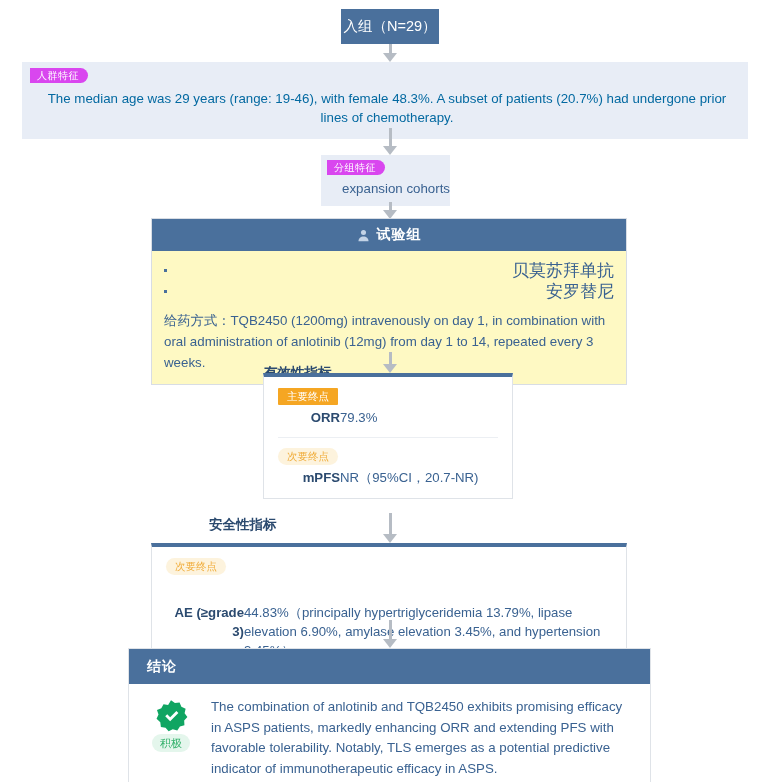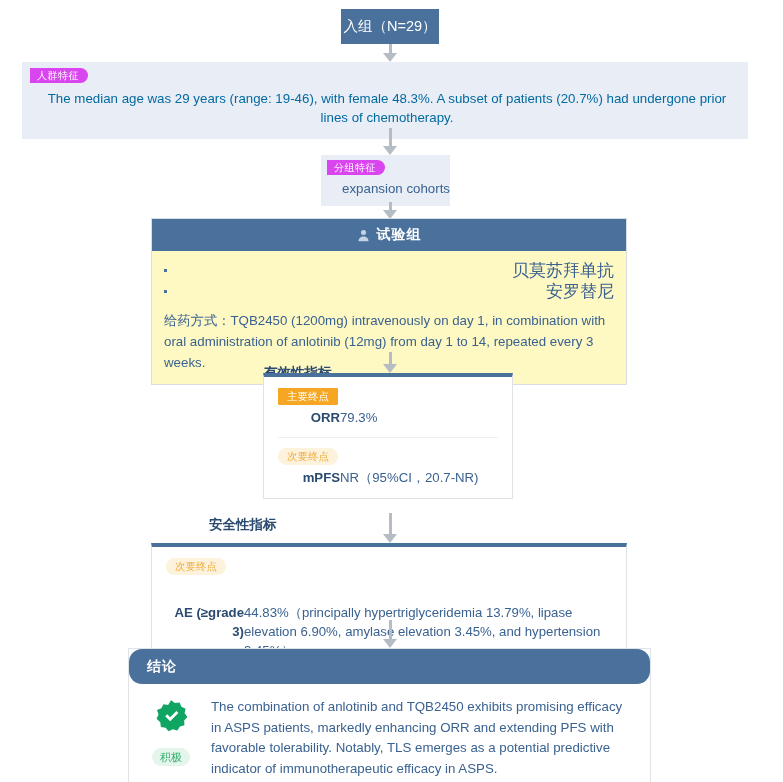"结论" #conclusion-head { border-radius: 13px -> none }
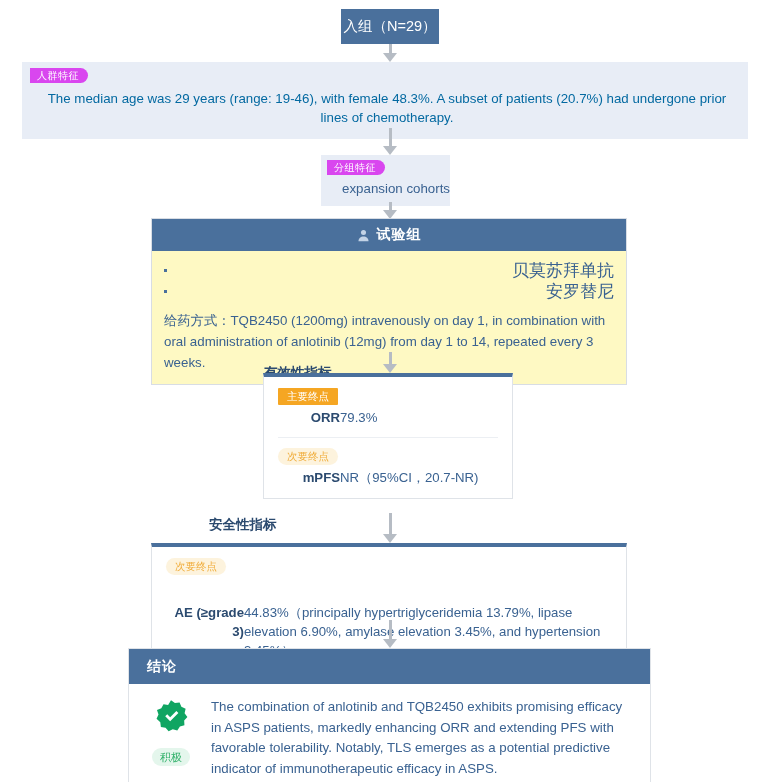"积极" #verdict-col { gap: 15px -> 1px }
